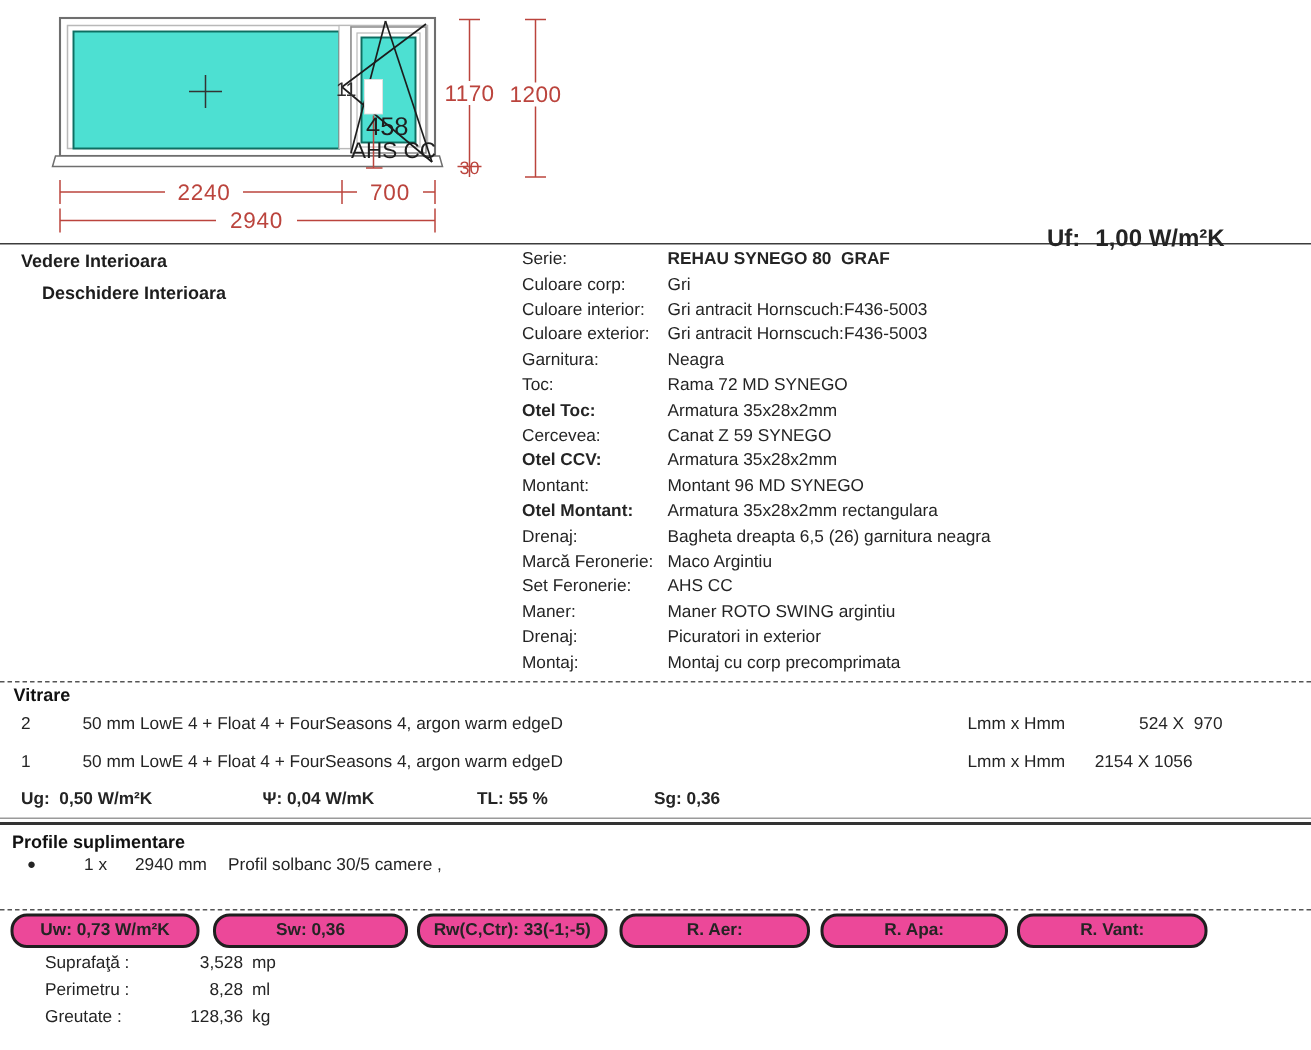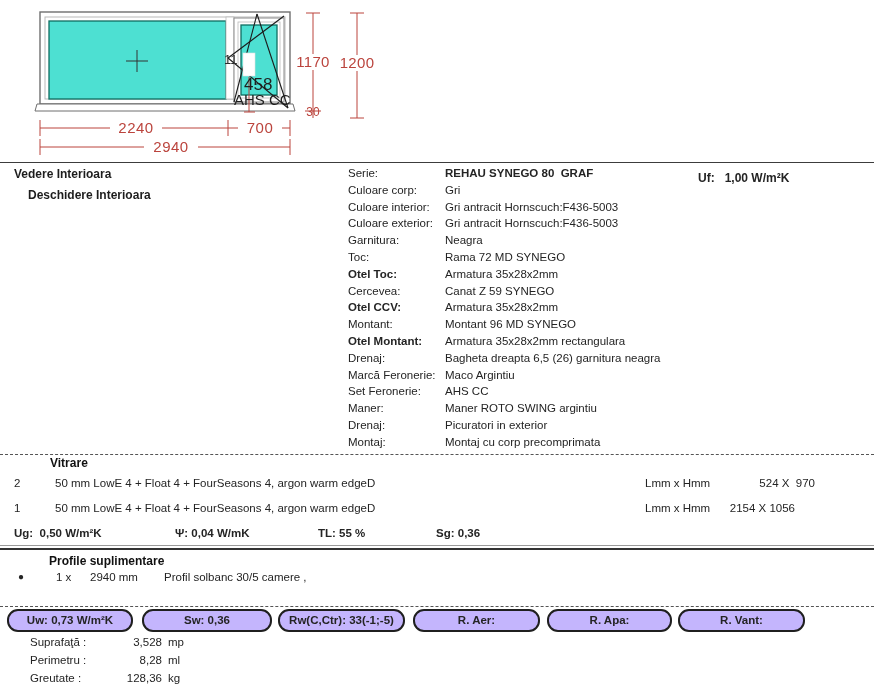"Uf: 1,00 W/m²K" .uf-block { font-size: 12px -> 16px; top: 171px -> 151px }
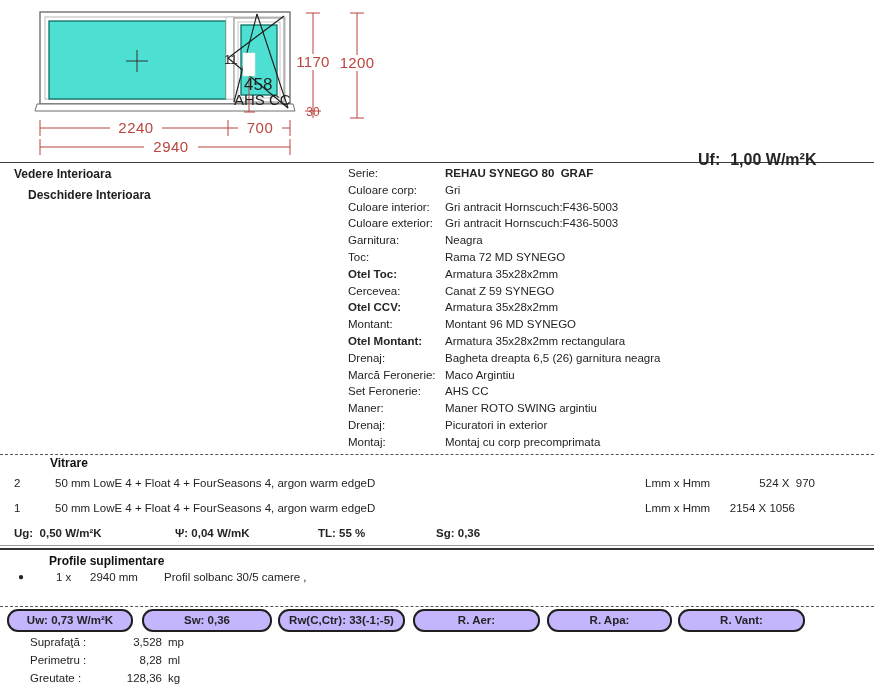"Vitrare" .vit-title,.prof-title { margin-left: 41px -> none }
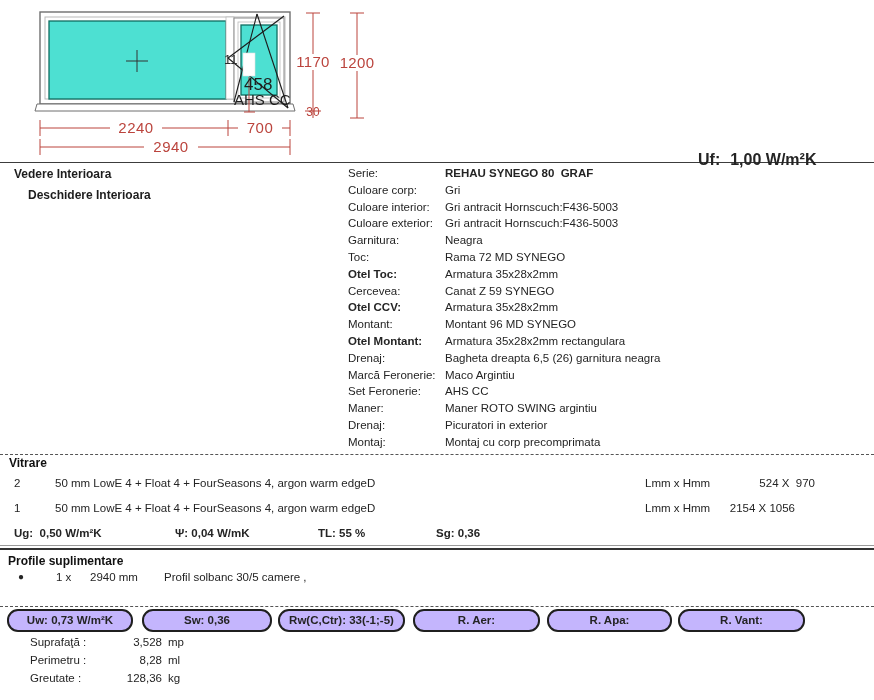"Profil solbanc 30/5 camere ," span.abs { left: 164px -> 152px }
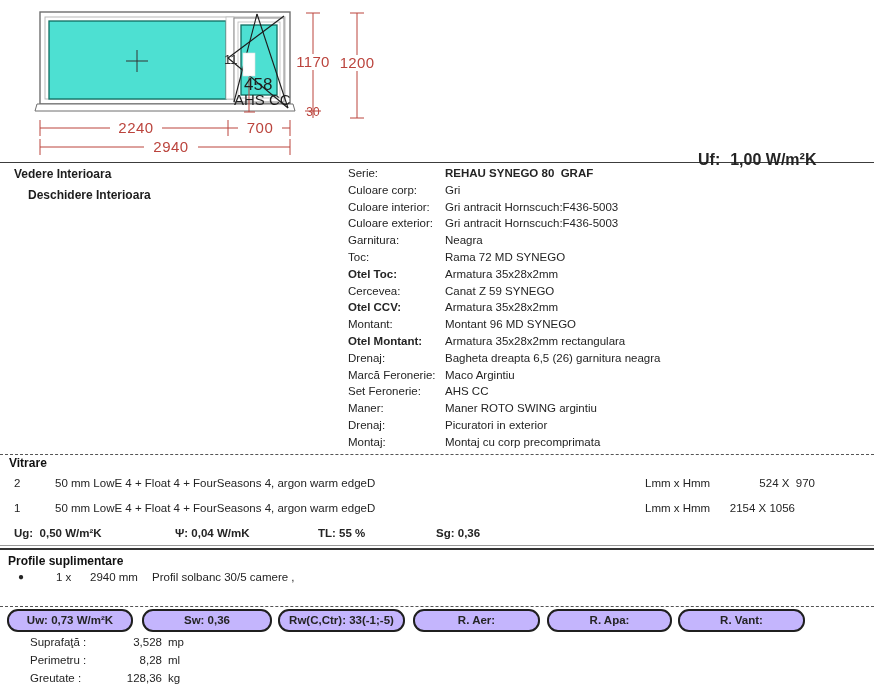"Uw: 0,73 W/m²K" .pill { background: #c4b5fd -> #ec4899 }
